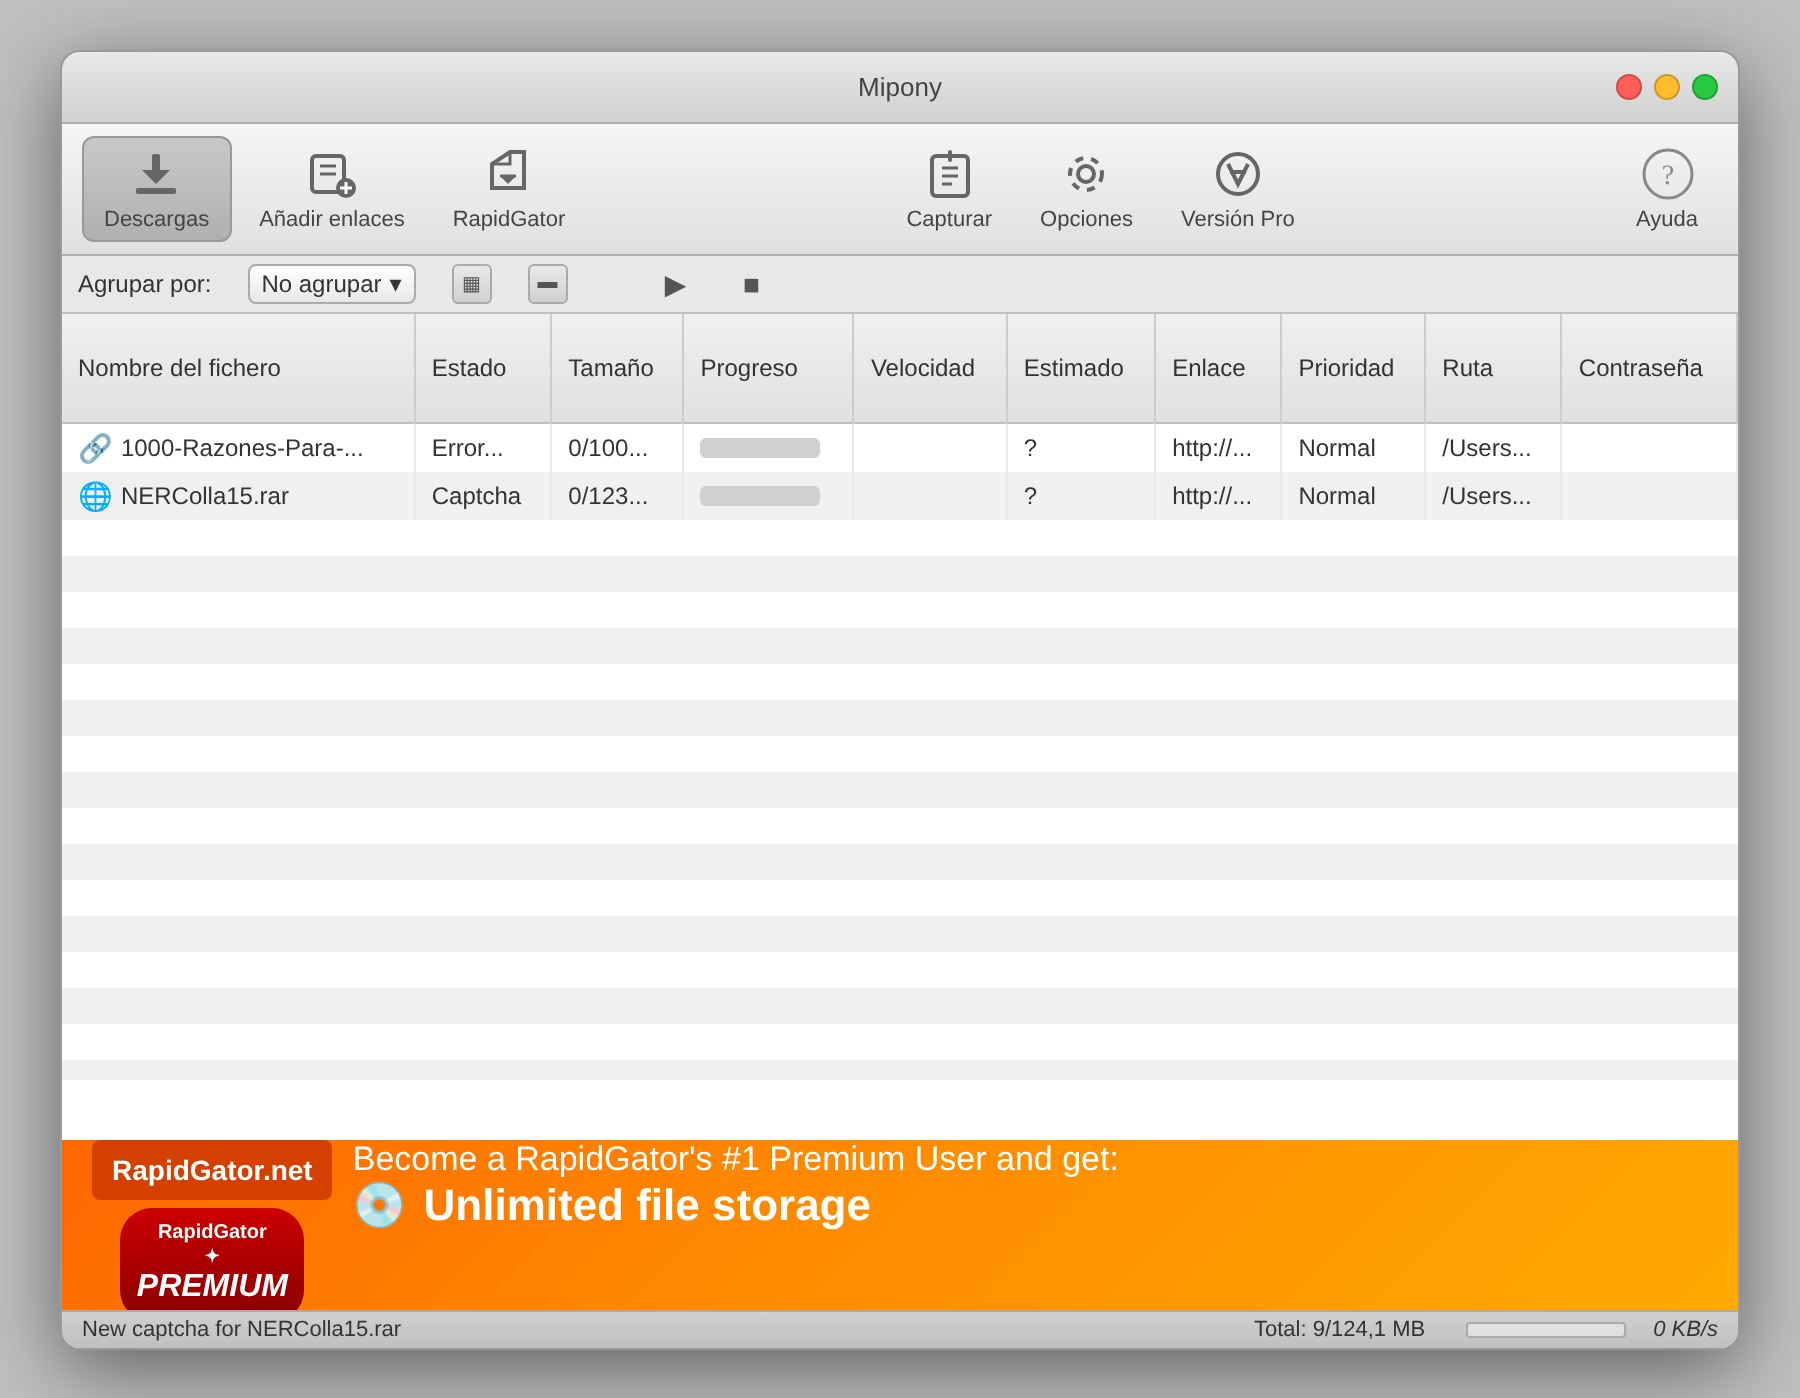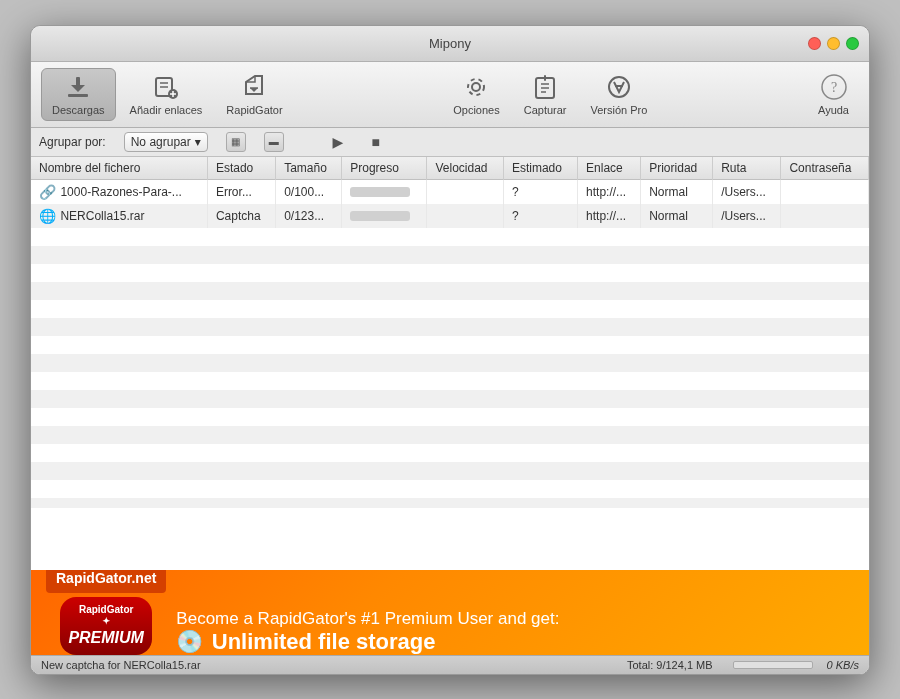"Opciones" button.toolbar-btn { order: before "Capturar" -> after "Capturar" }
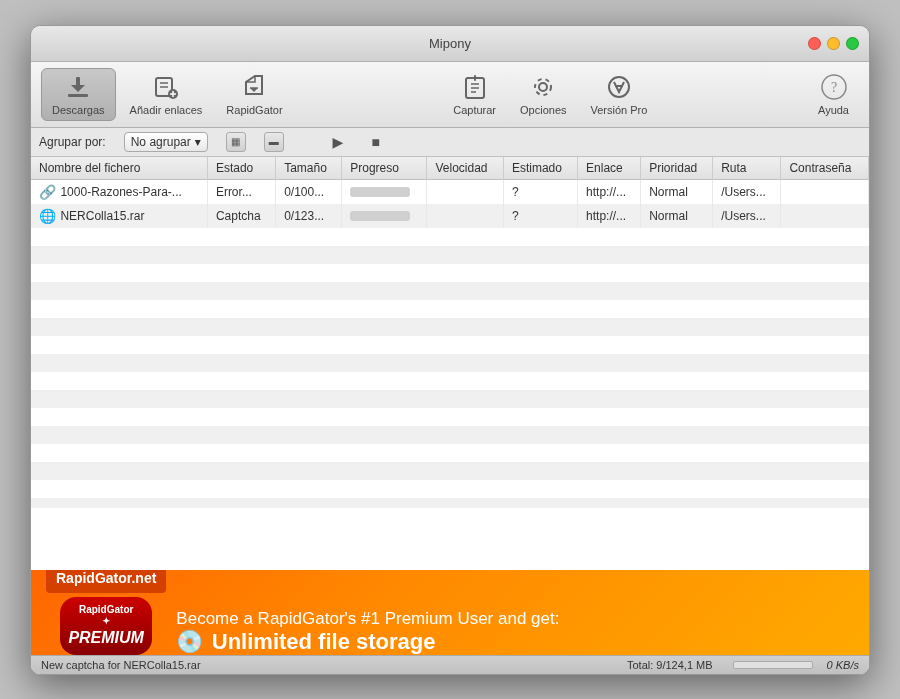"Nombre del fichero" th { padding: 4px 8px -> 20px 8px }
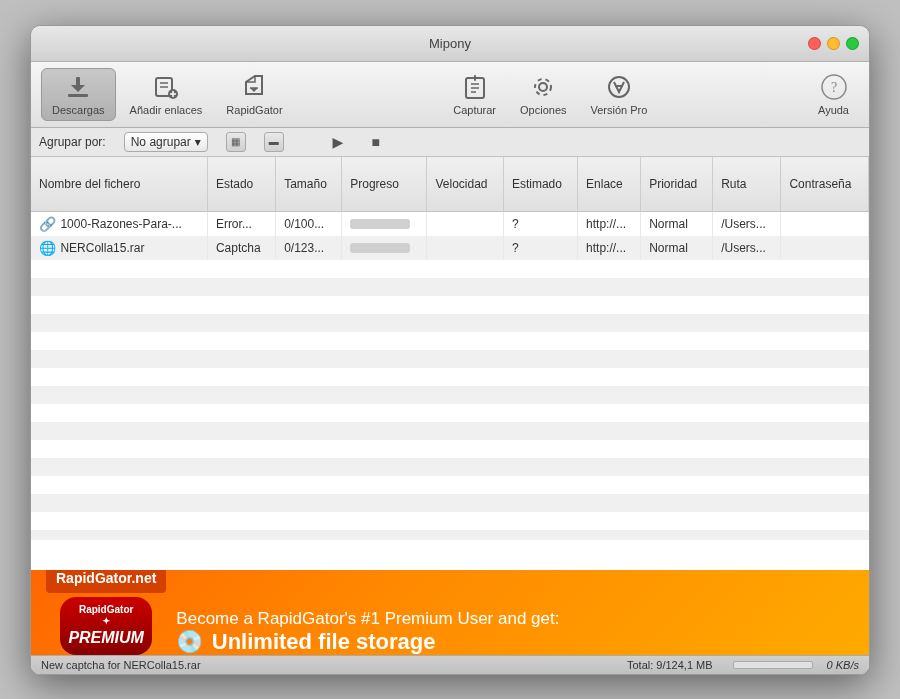"RapidGator.net" .banner { align-items: flex-end -> flex-start }
